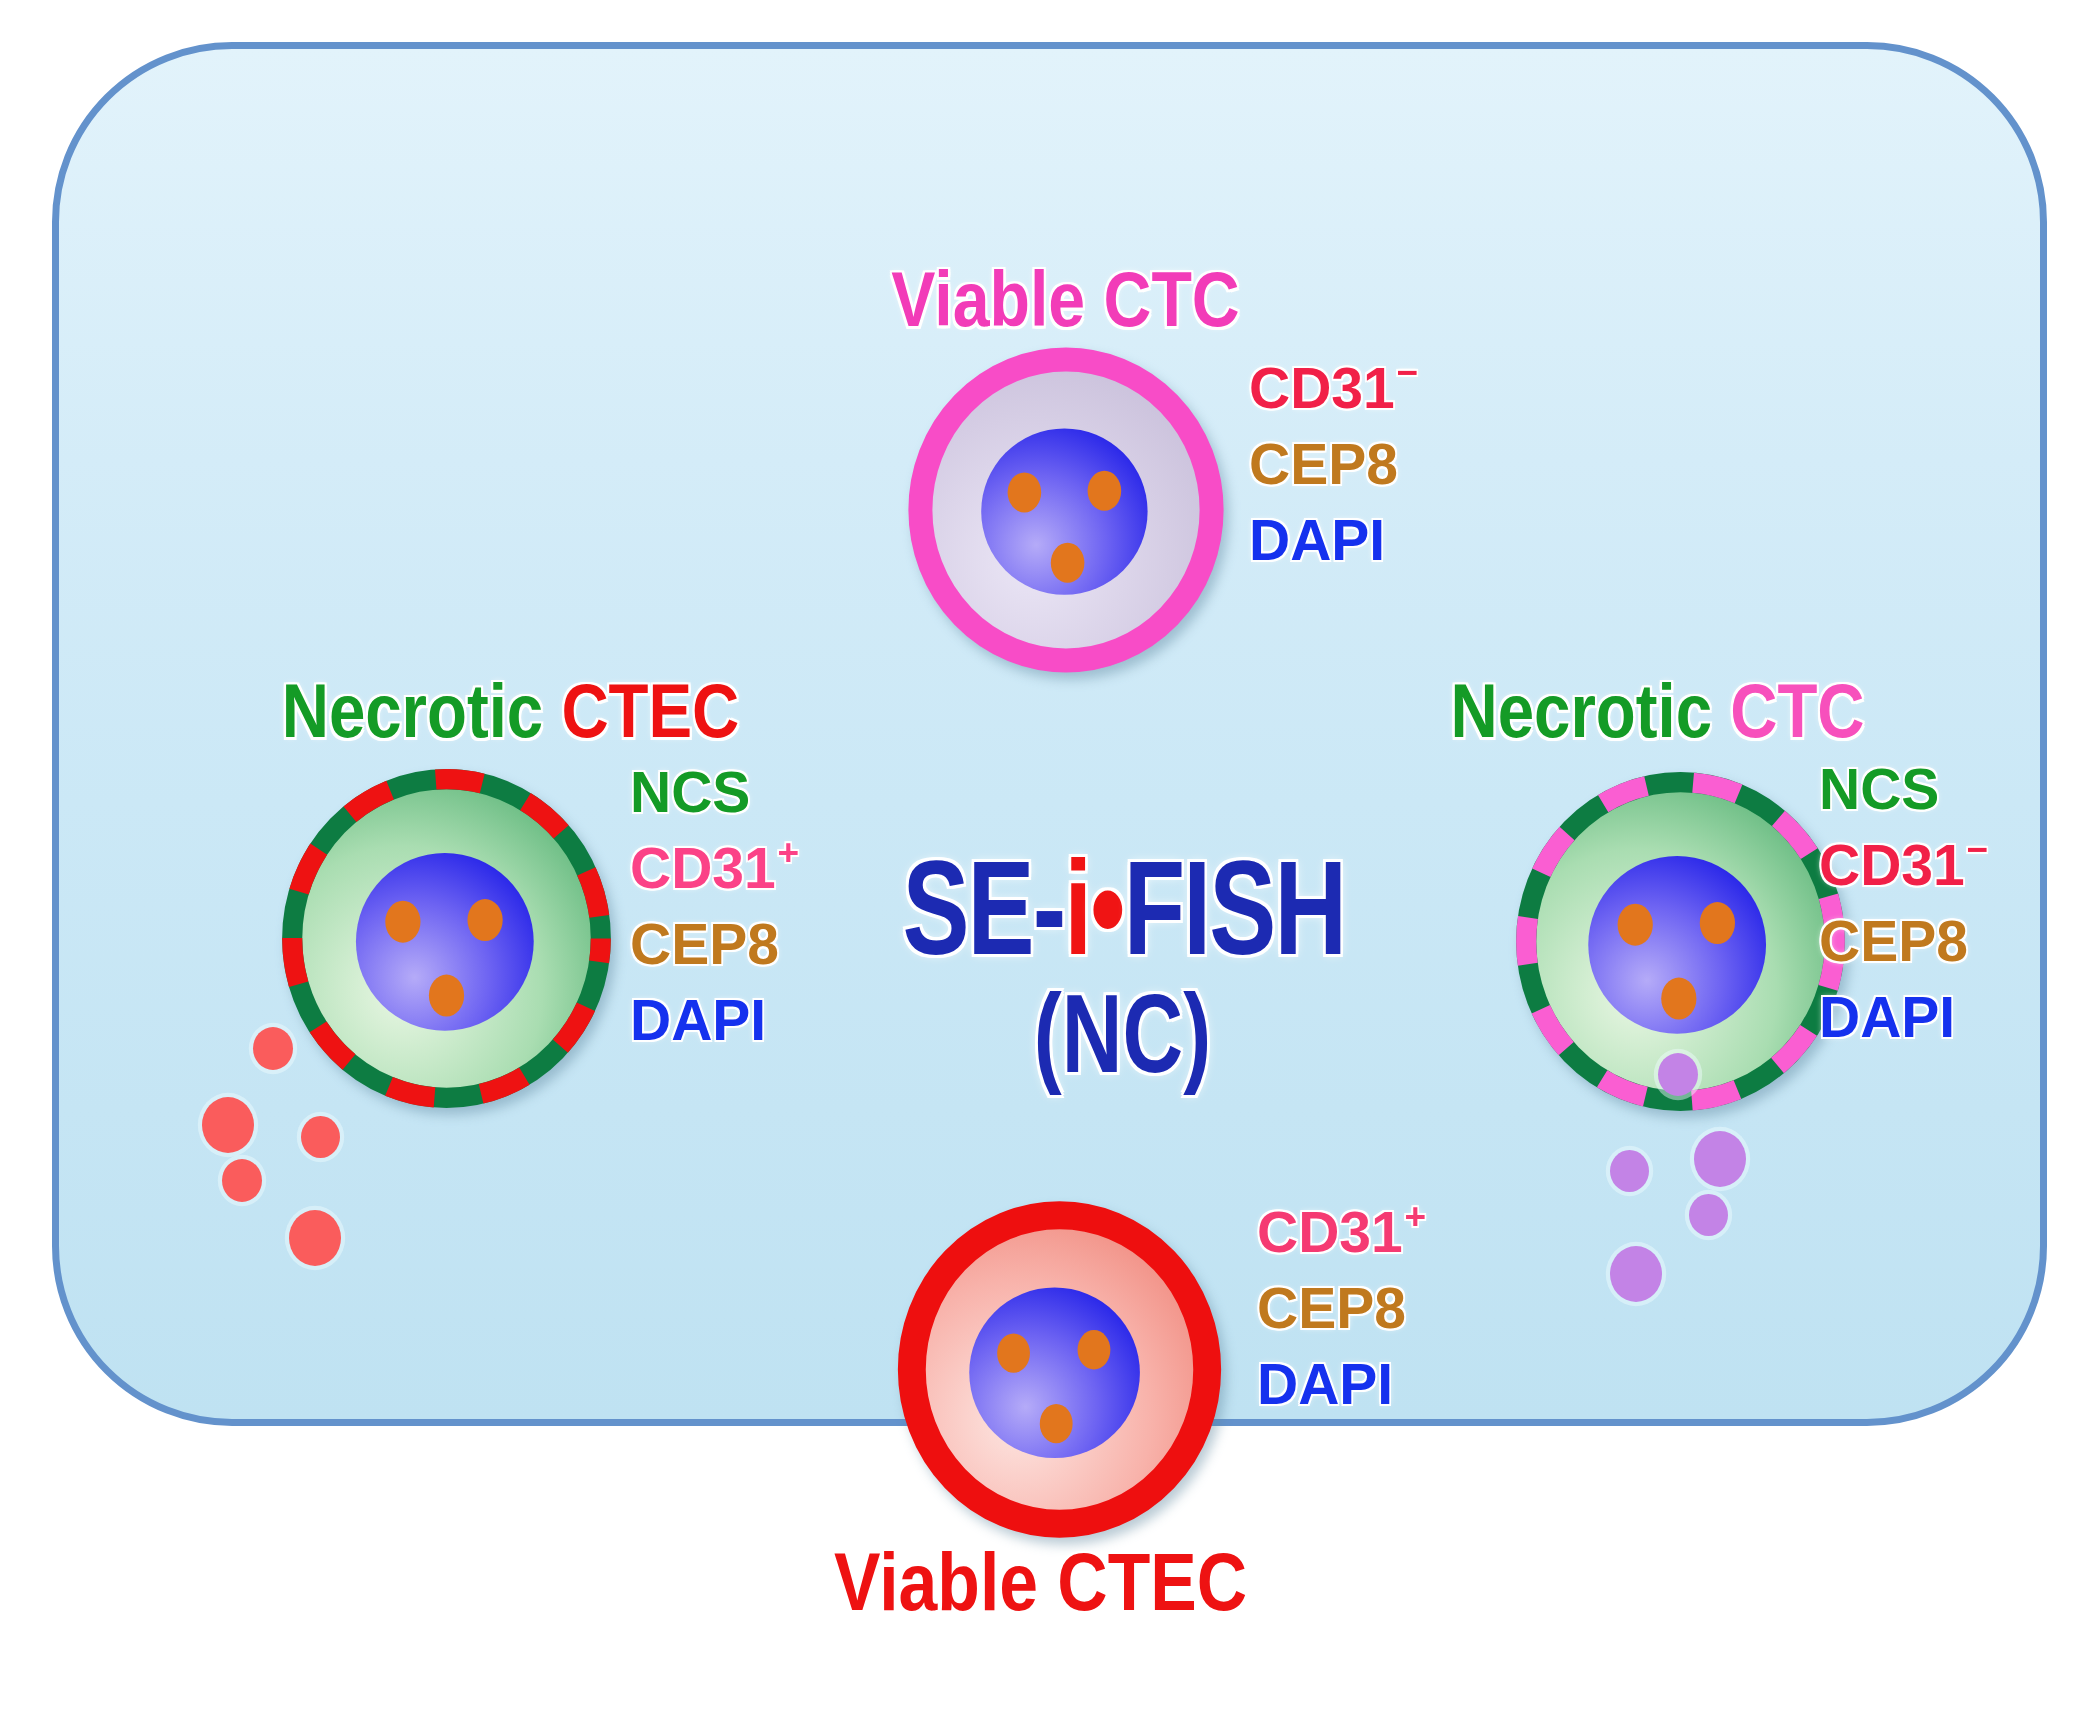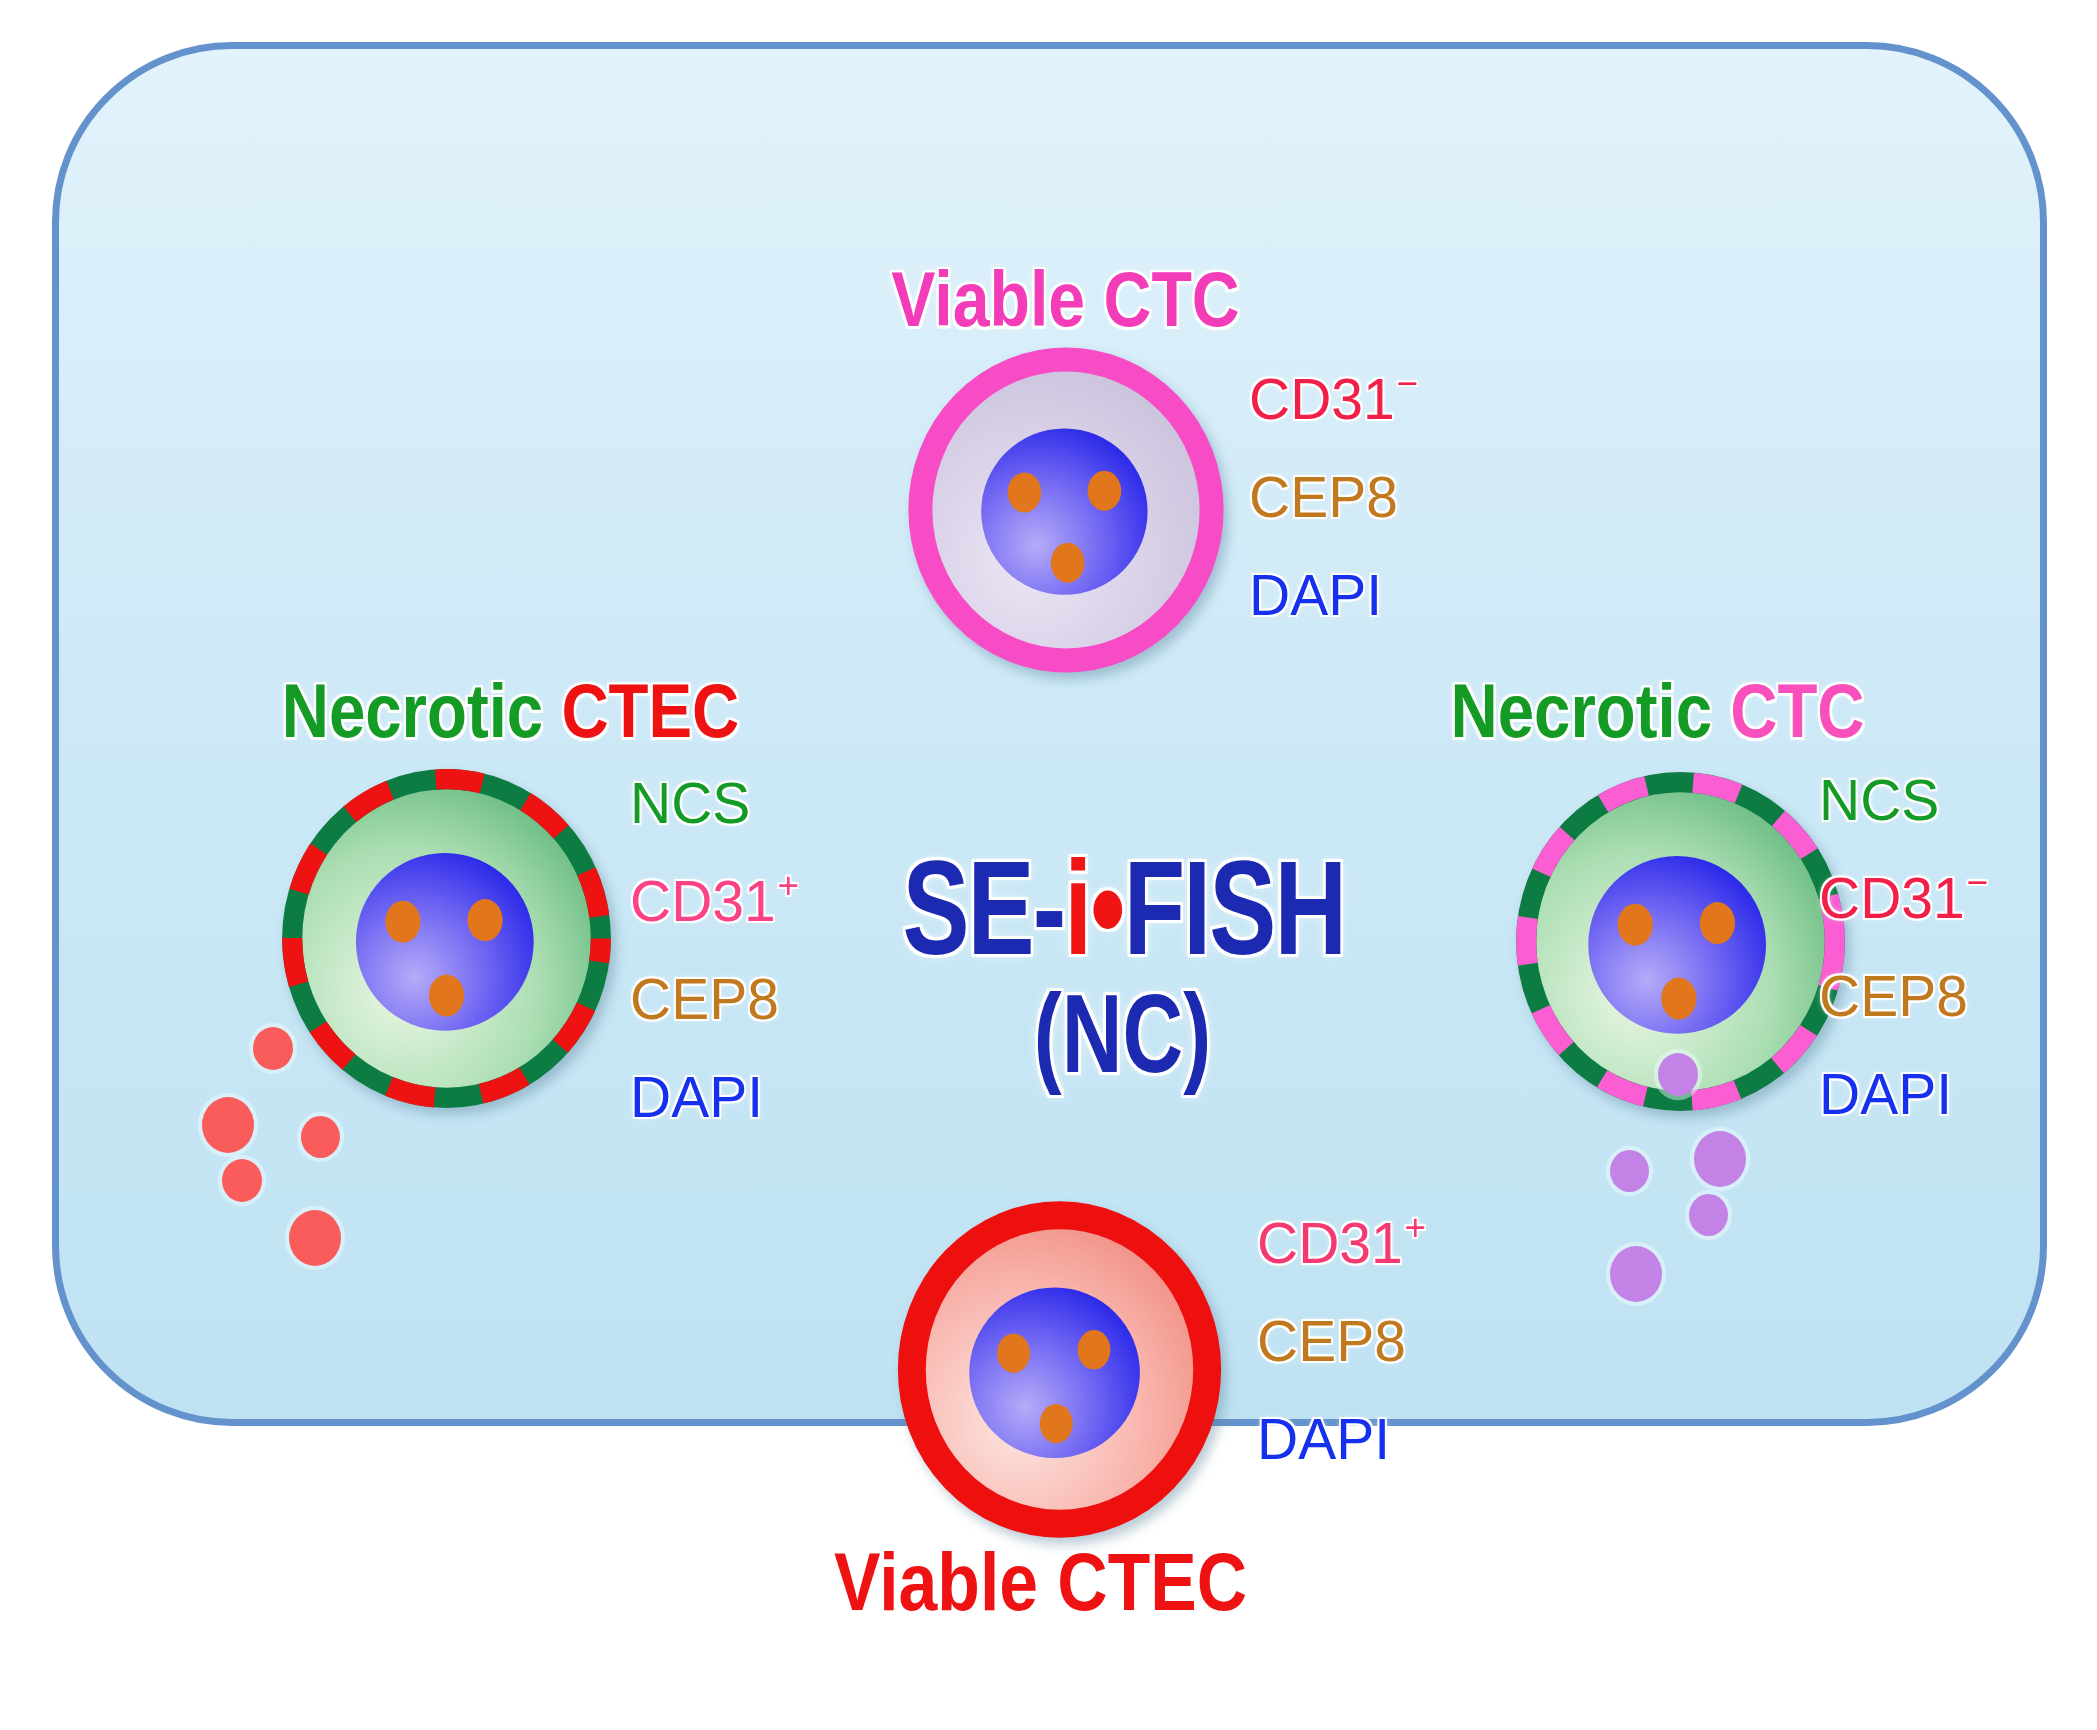"CD31−" .labels { font-weight: normal -> bold; line-height: 86px -> 63px }
